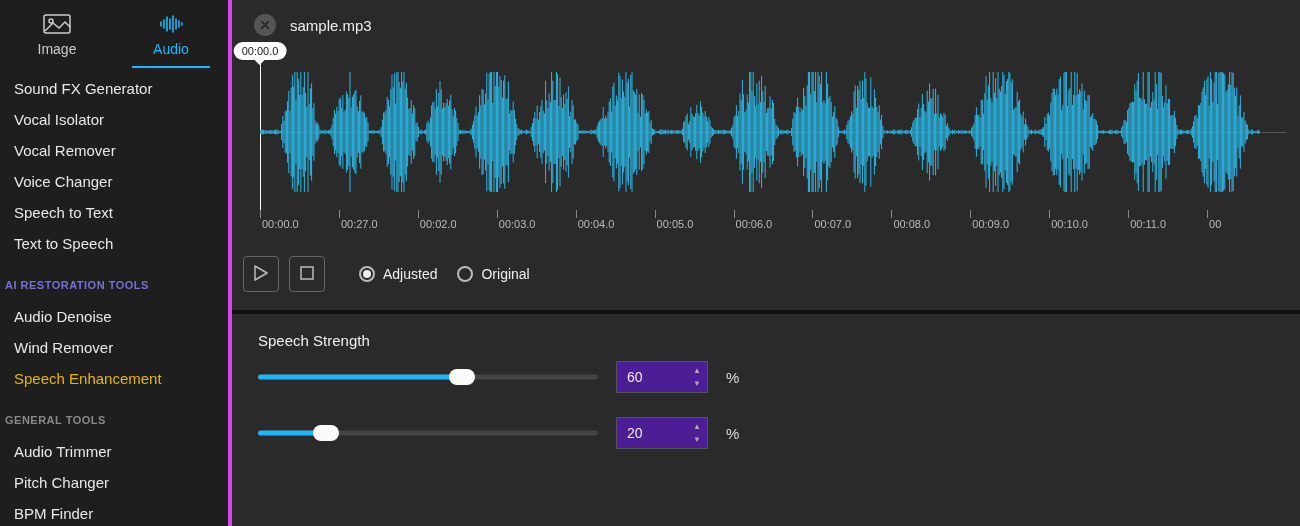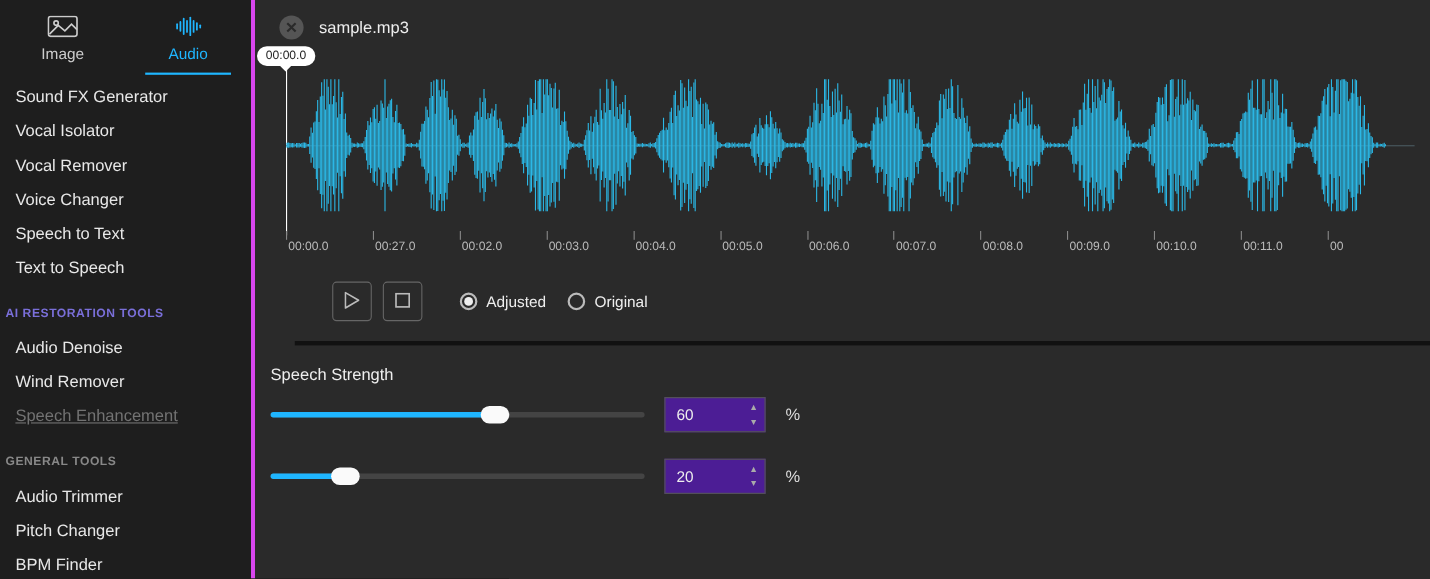"Adjusted" .controls { margin-left: 36px -> none; padding: 18px 22px 18px 34px -> 18px 22px 18px 11px }
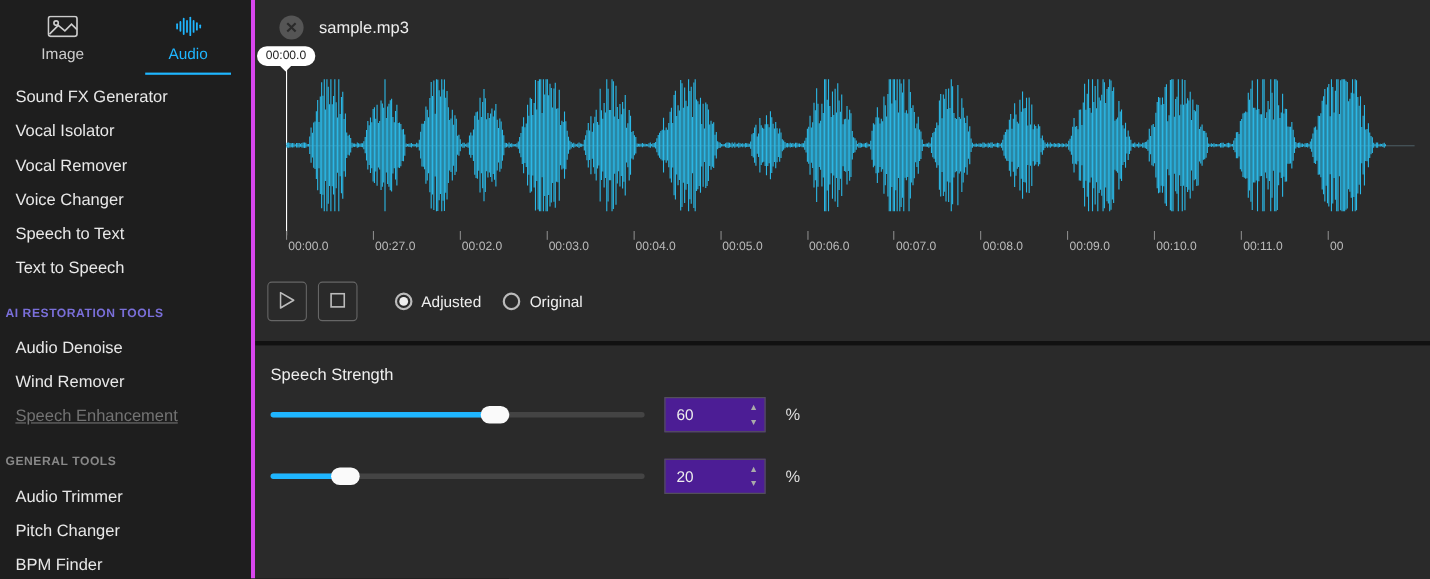"Speech Strength" .params { padding: 18px 14px -> 18px 26px }
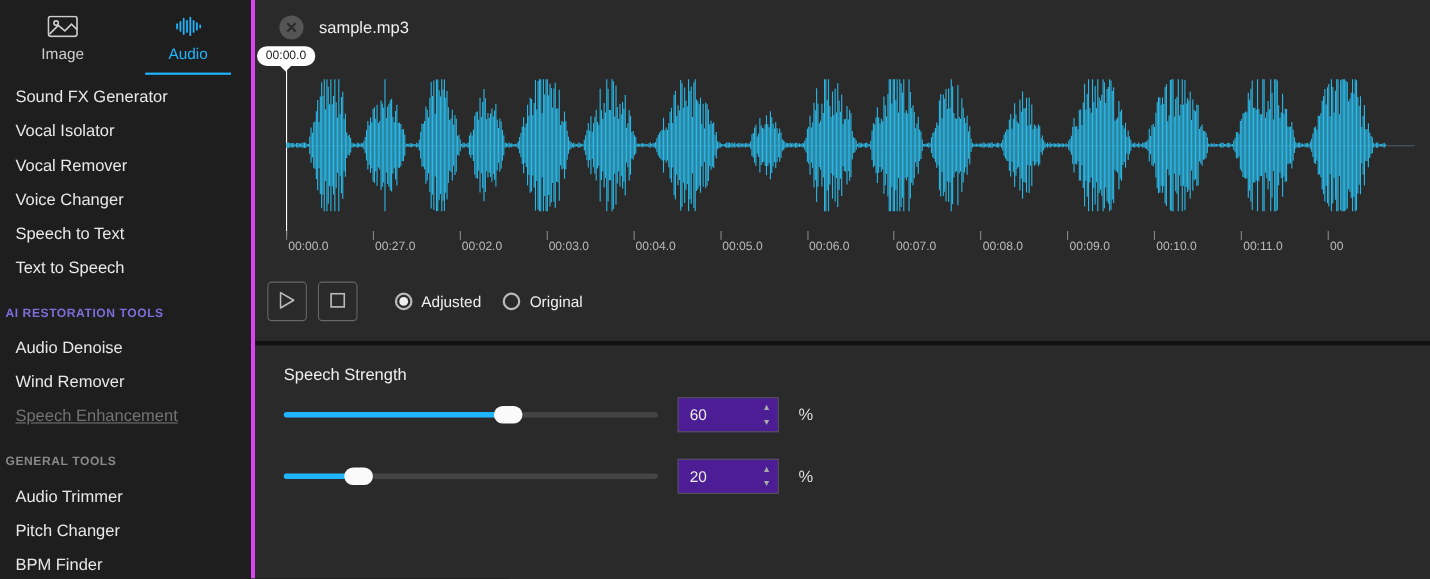"Speech Enhancement" .nav-item.active { color: #737373 -> #eab308; text-decoration: underline -> none }
